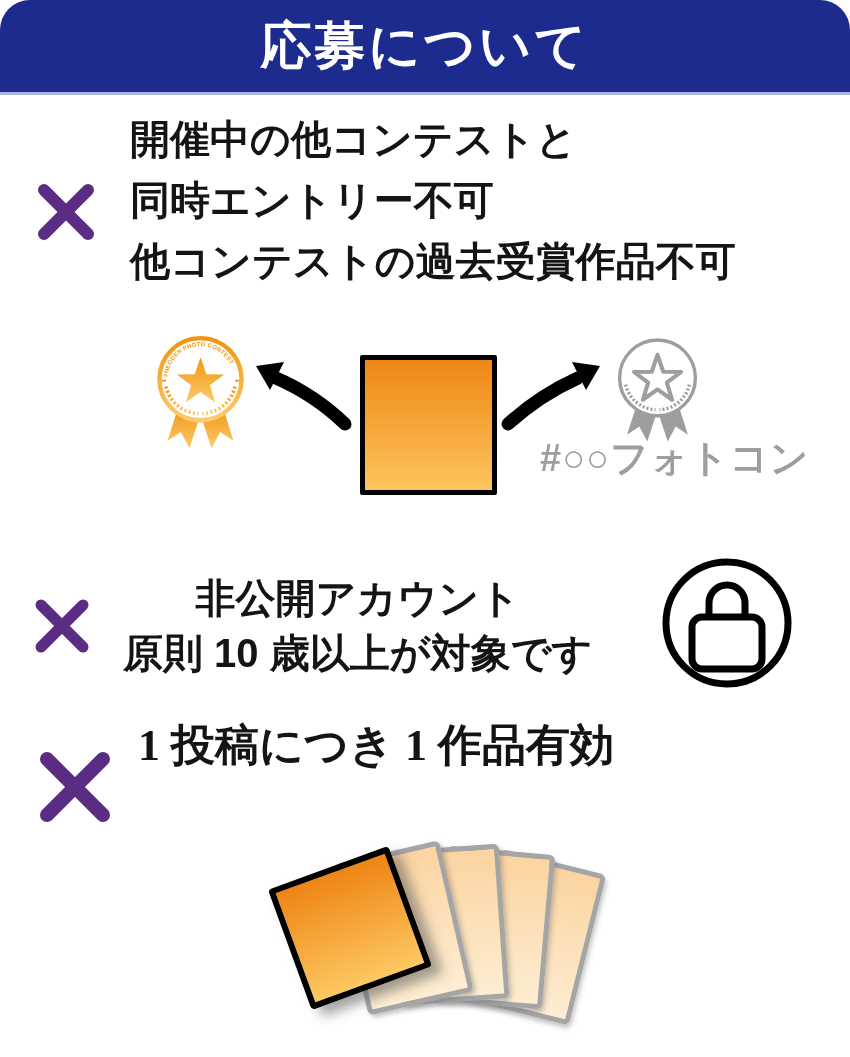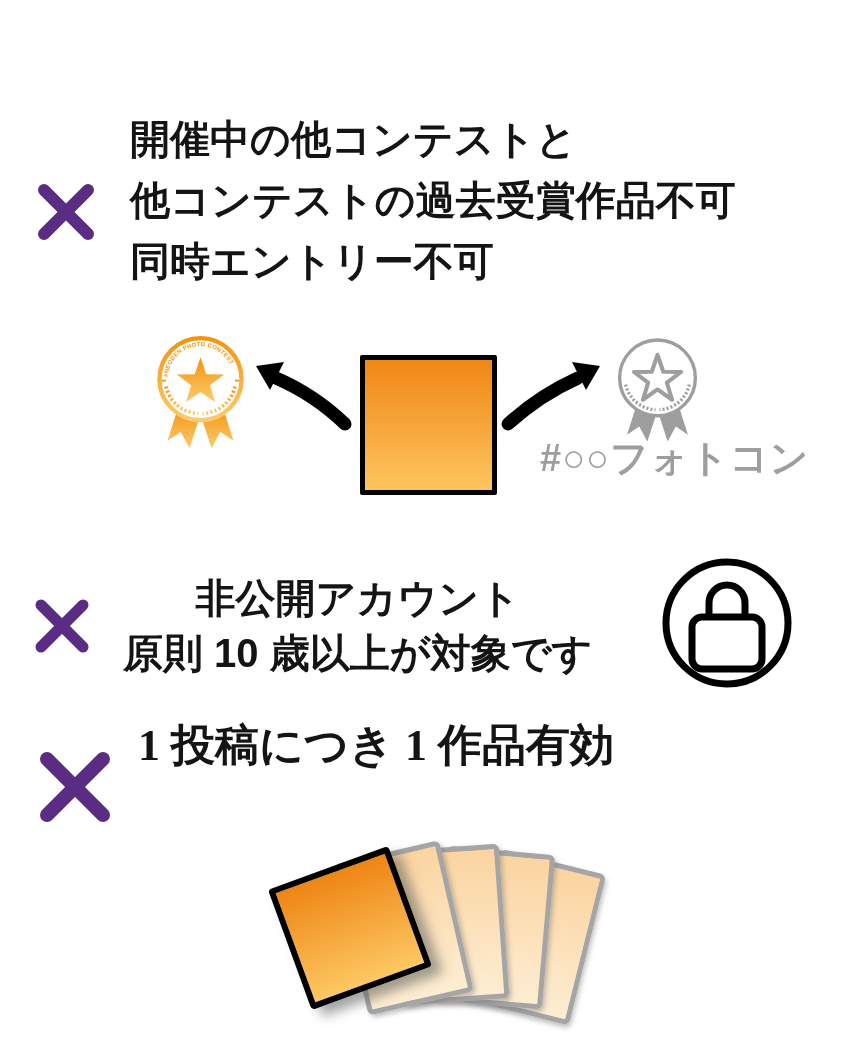"応募について" div.header { html: none -> <div> <h1>応募について</h1> </div> }
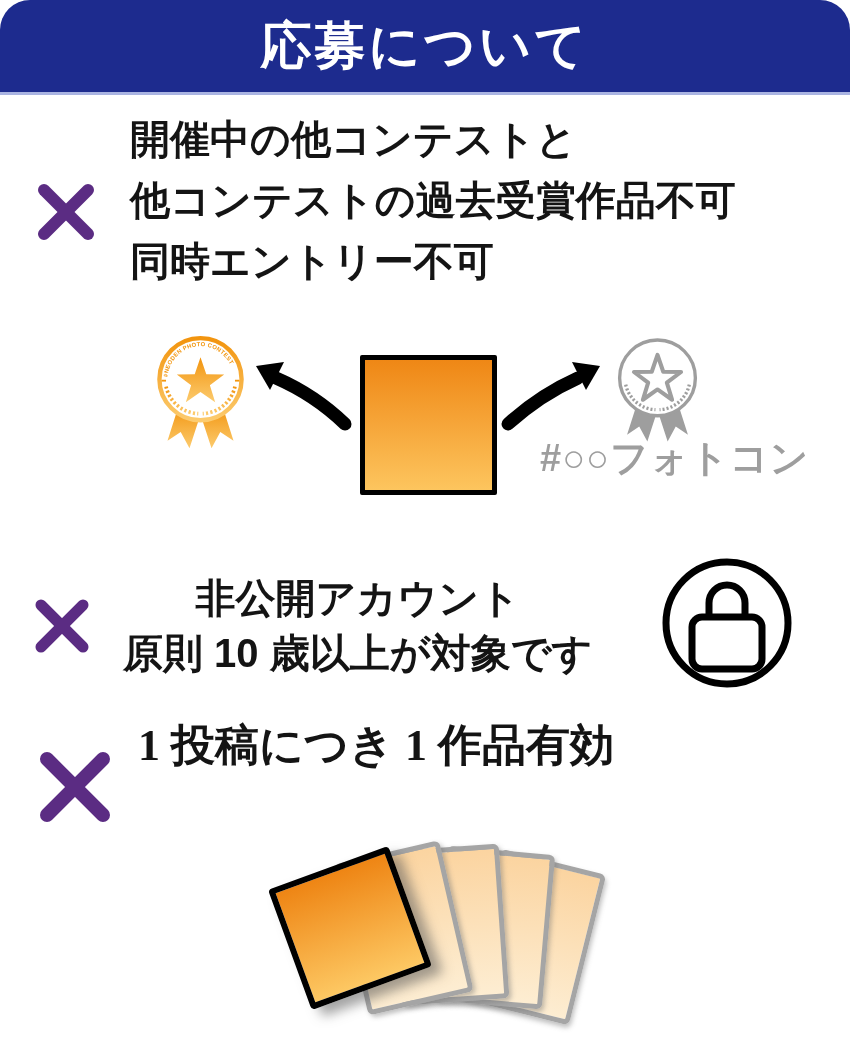"他コンテストの過去受賞作品不可" div { order: before "同時エントリー不可" -> after "同時エントリー不可" }
